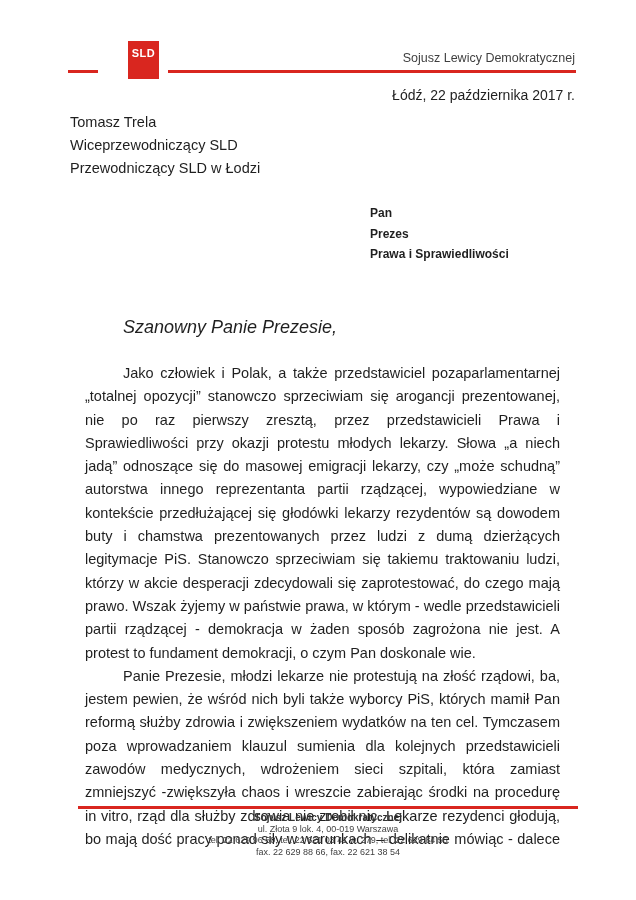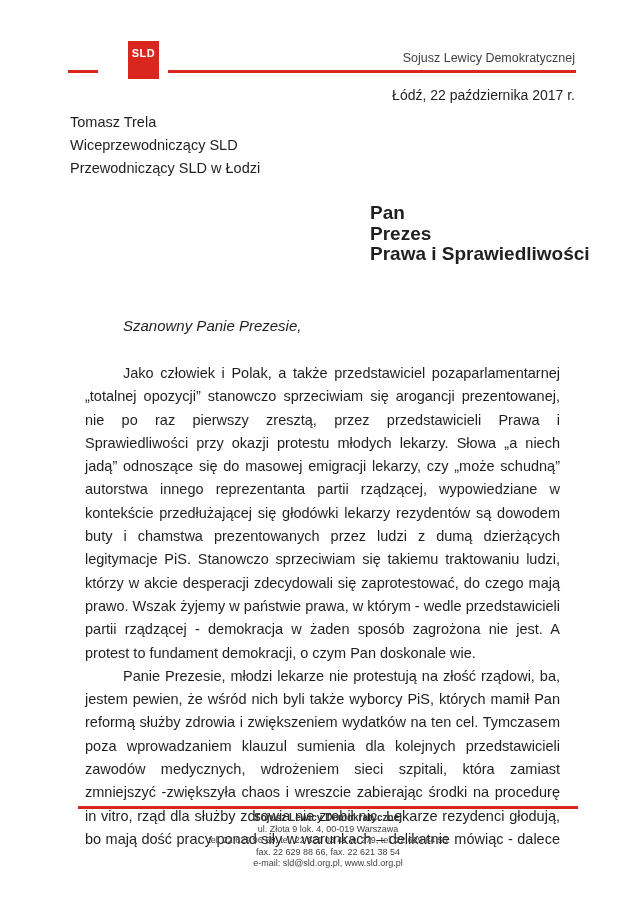"Pan" .recipient { font-size: 19px -> 12px }
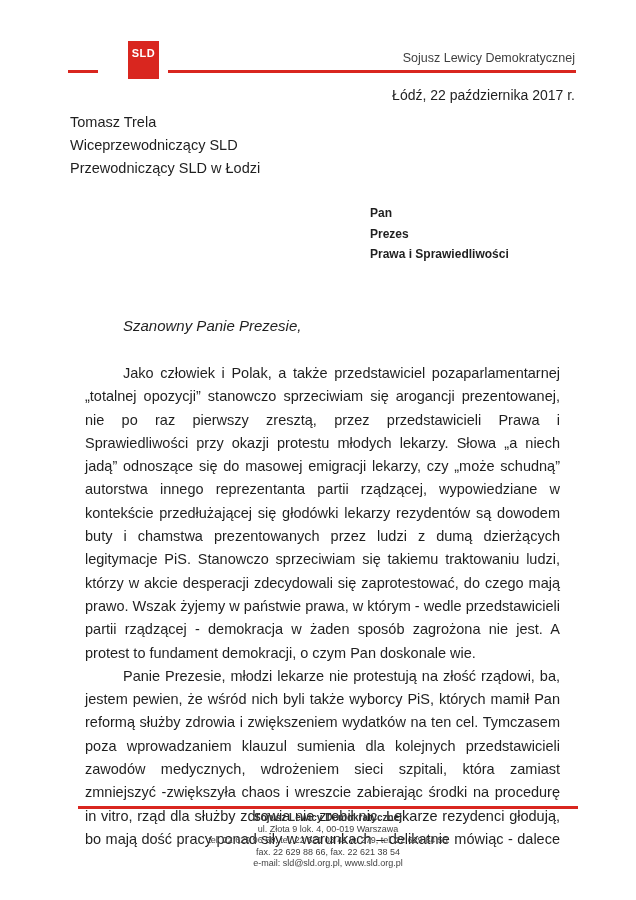"Szanowny Panie Prezesie," .salutation { font-size: 15px -> 18px }
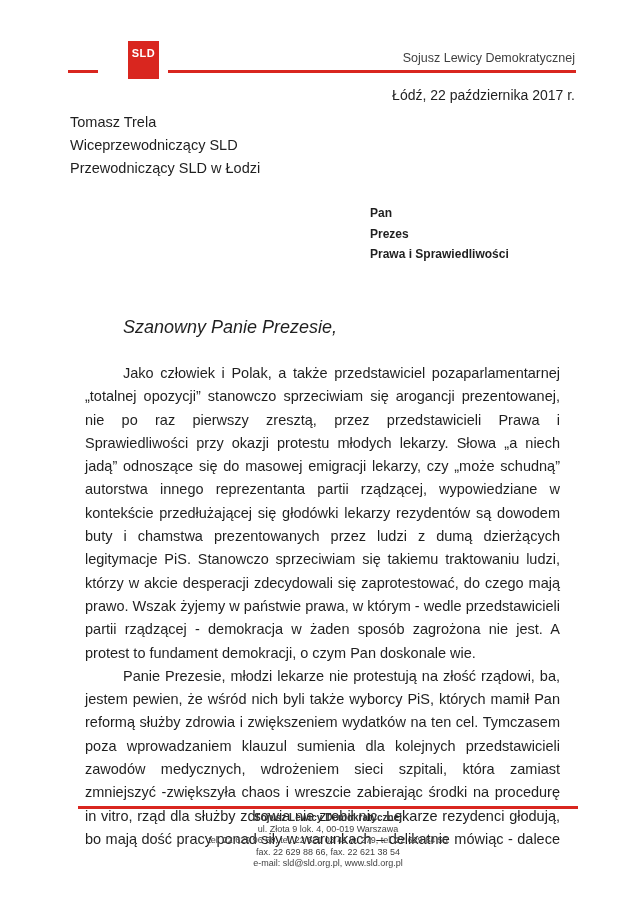"e-mail: sld@sld.org.pl, www.sld.org.pl" div { html: <div>e-mail: sld@sld.org.pl, www.sld.org.pl</div> -> none }
